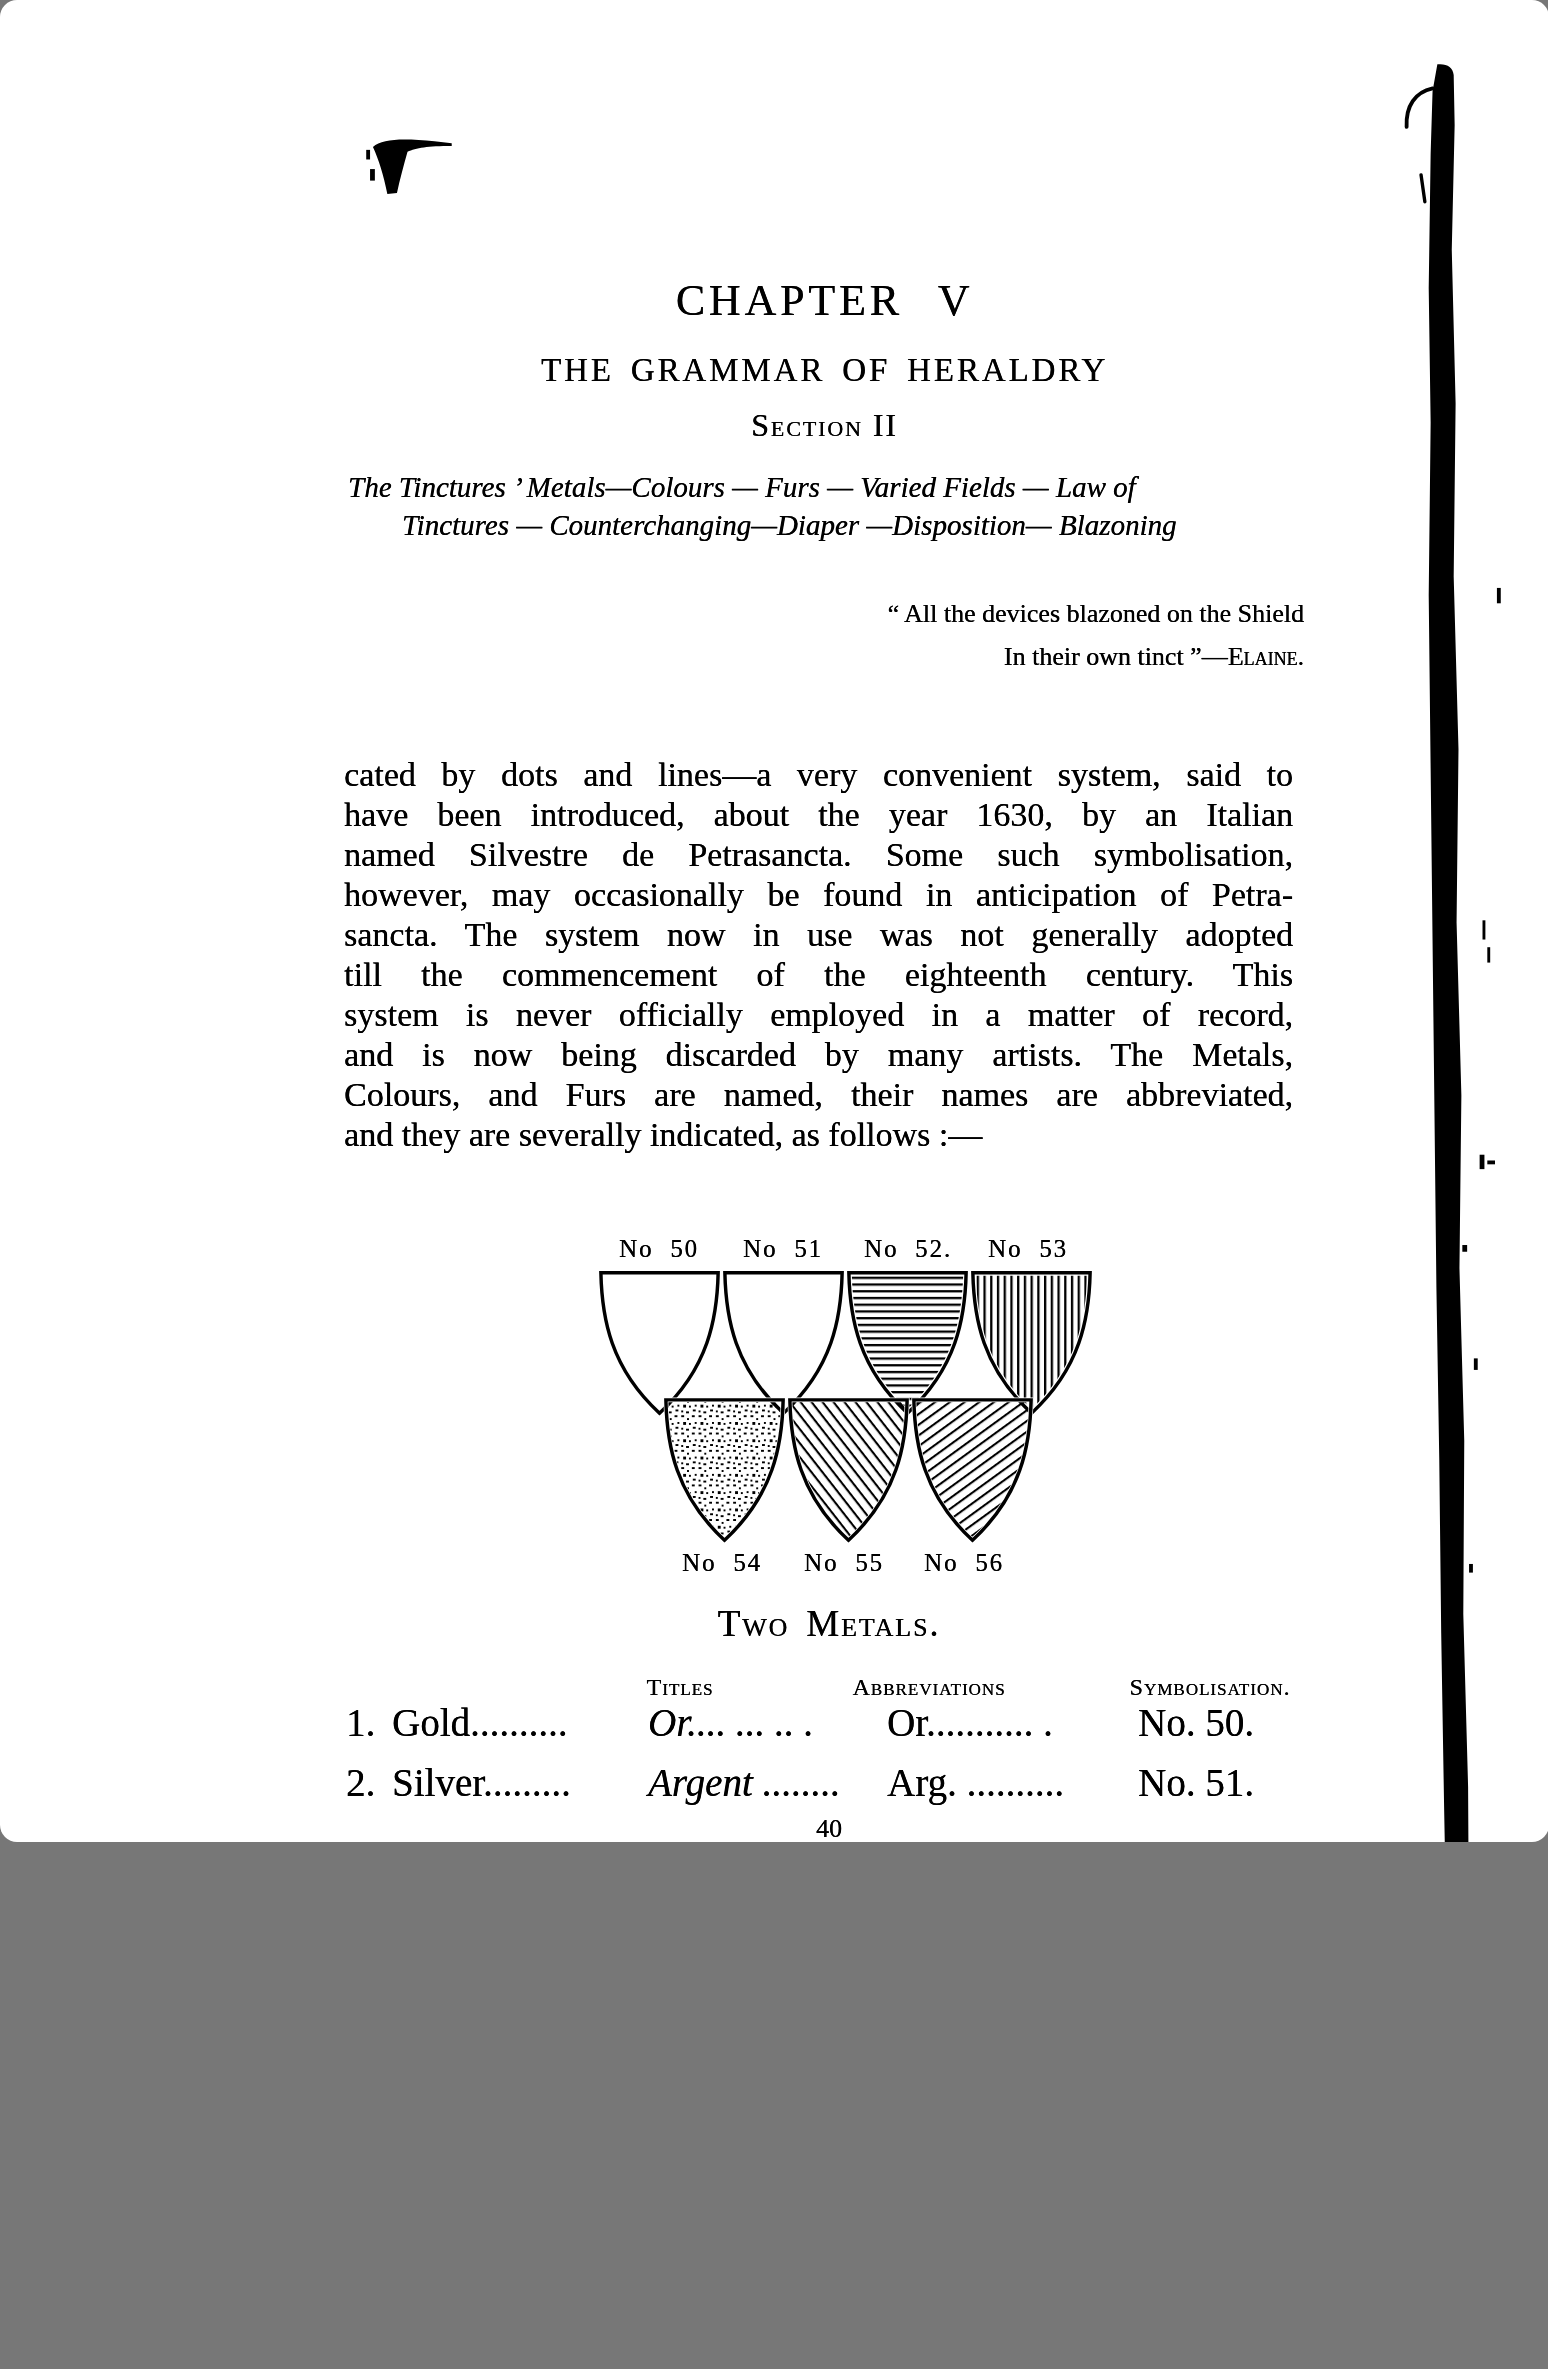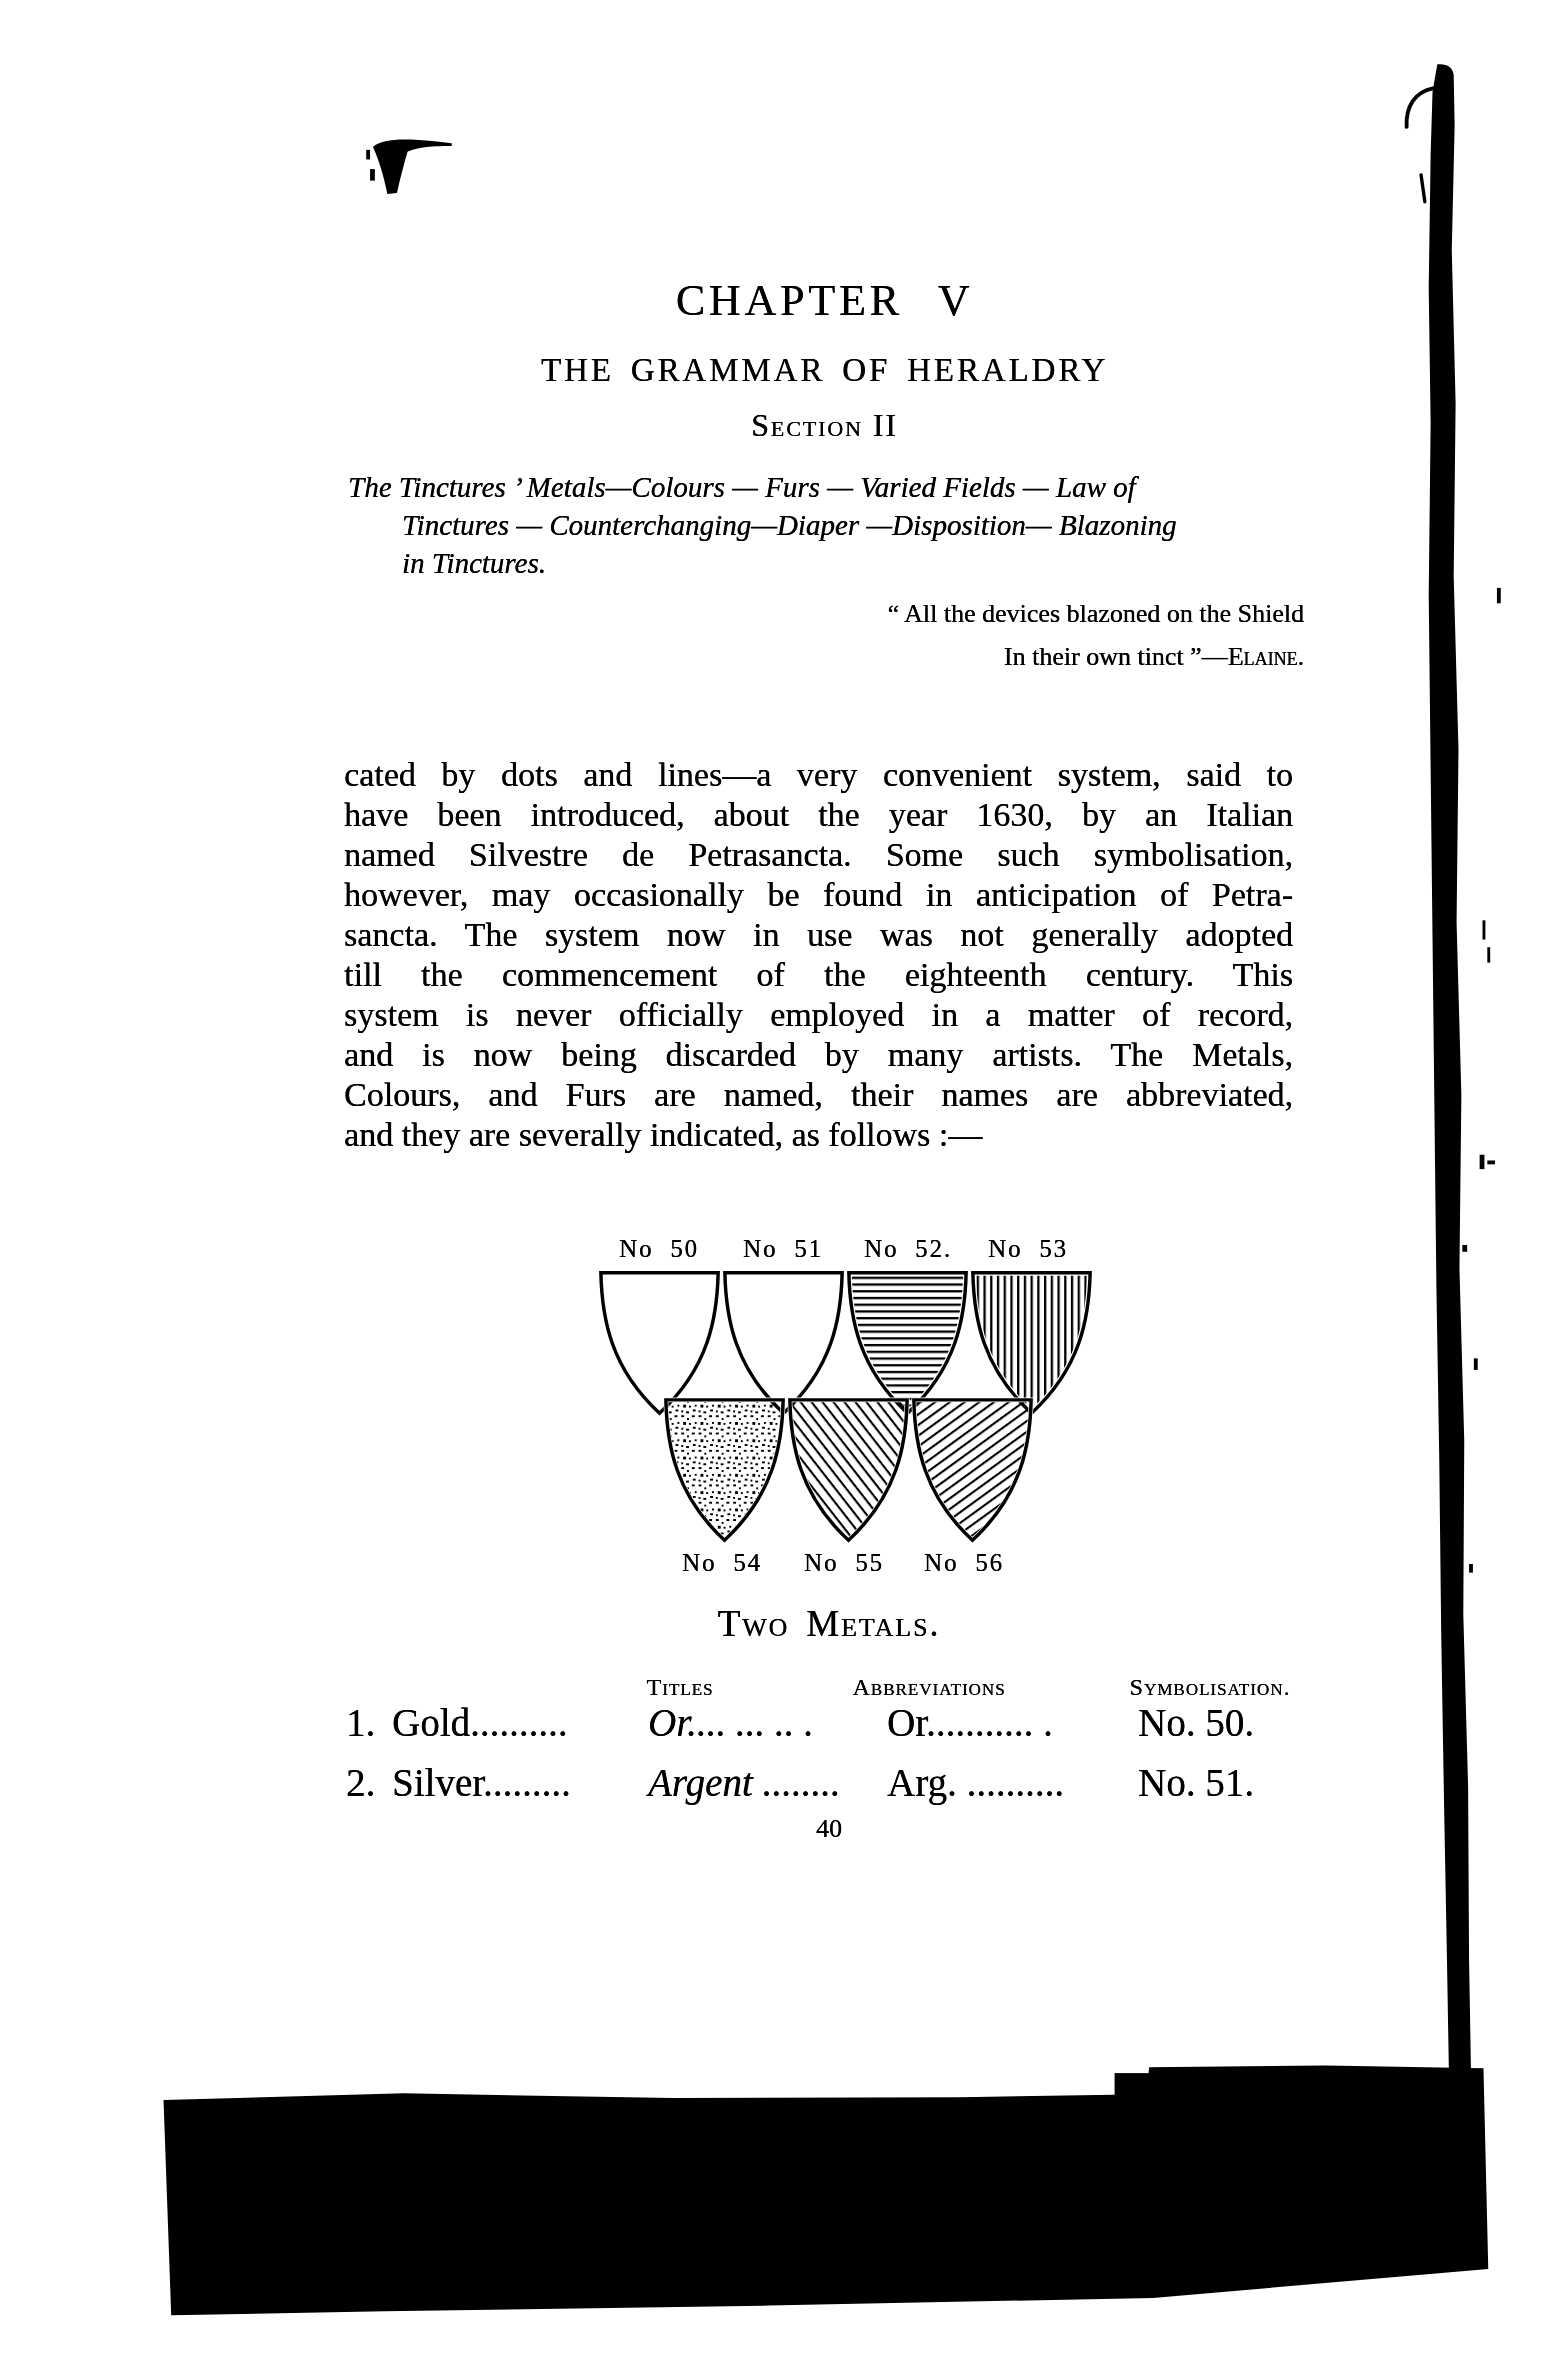"CHAPTER V" .page { border-radius: none -> 17px; height: 2369px -> 1842px }
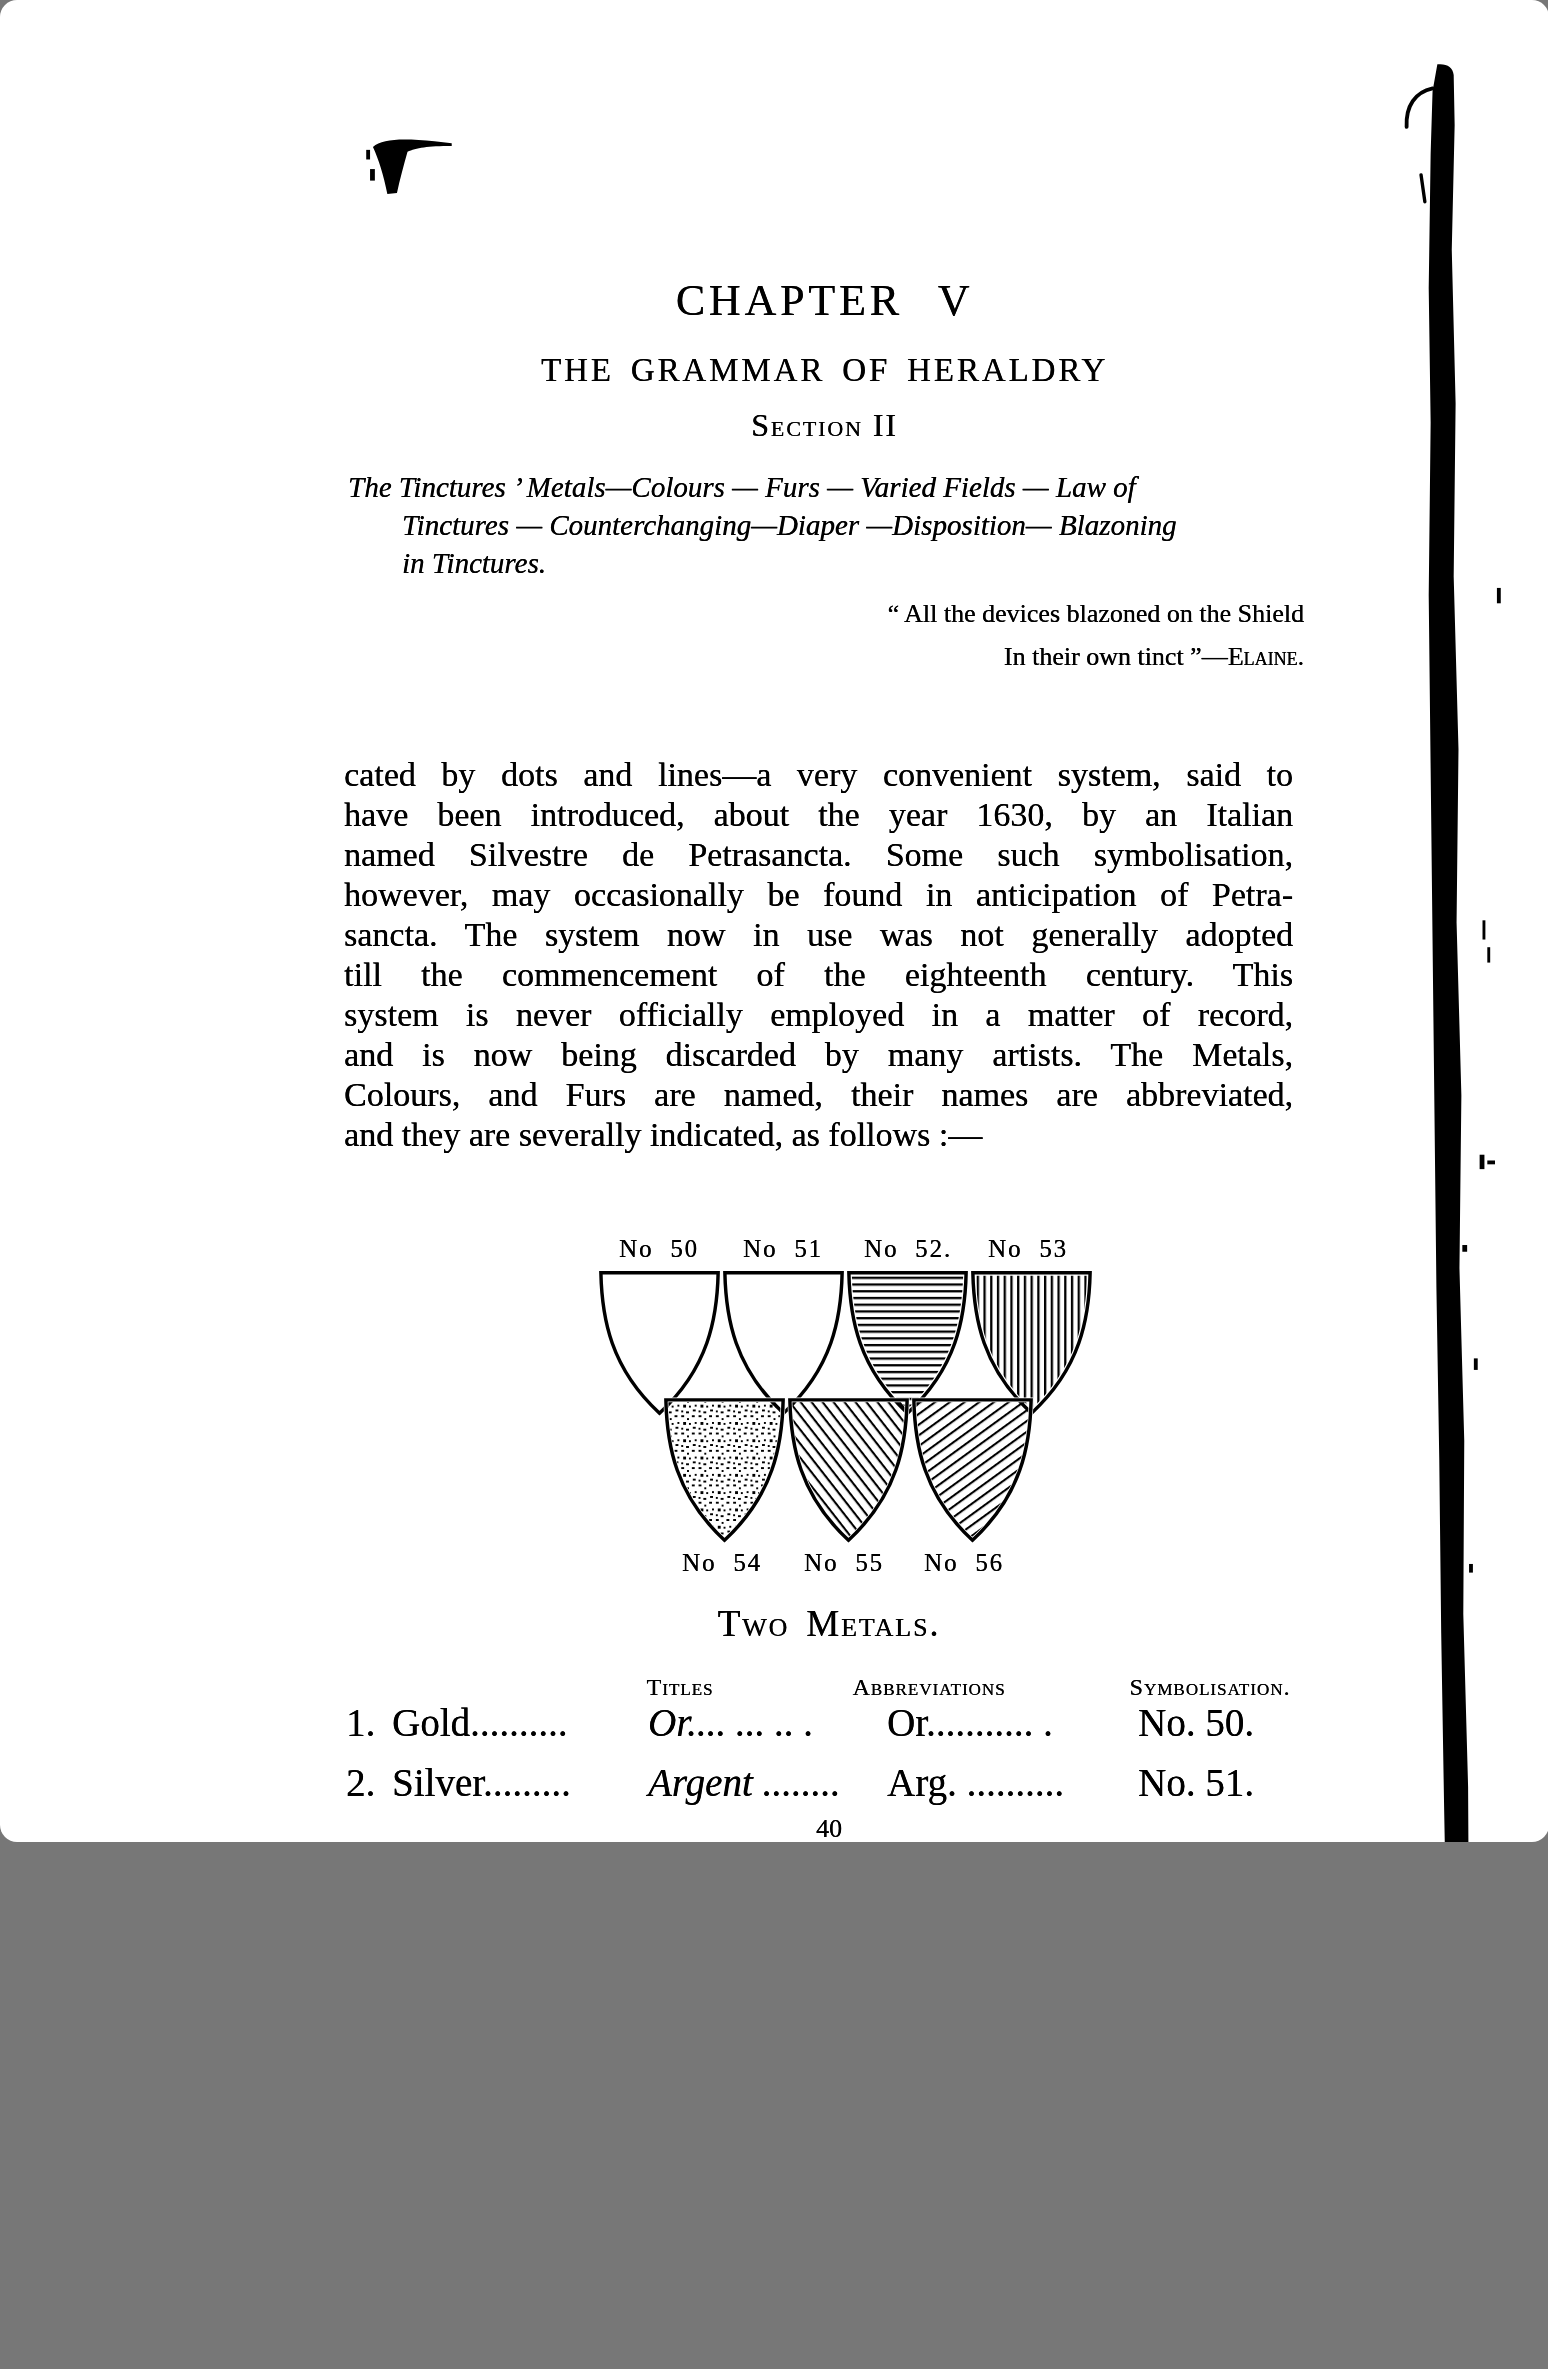"in Tinctures." div.s-line { html: <div>in Tinctures.</div> -> none }
